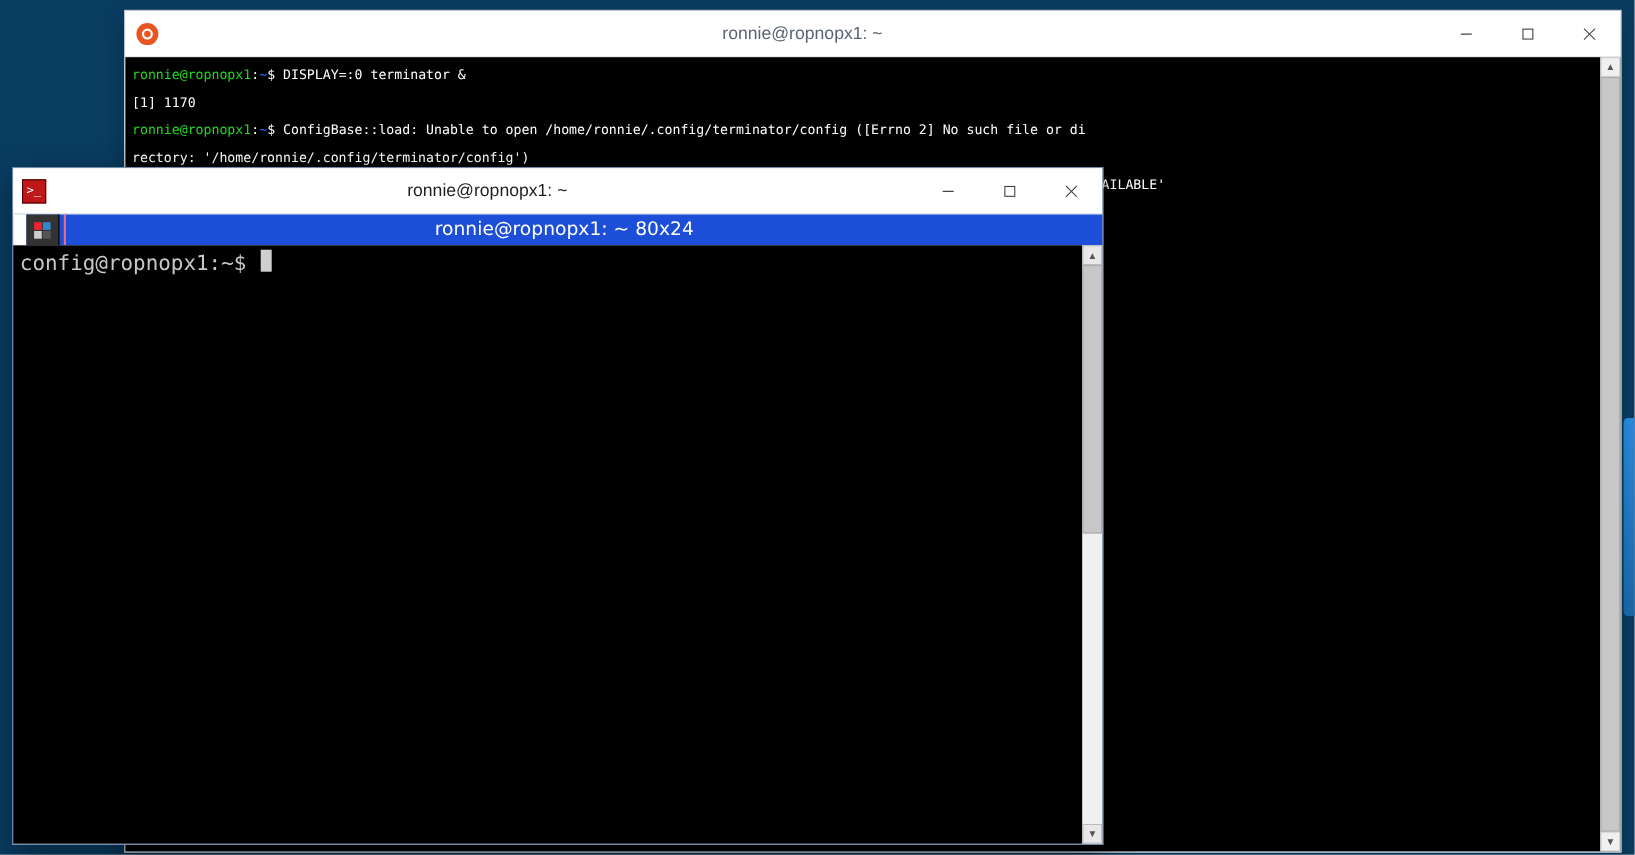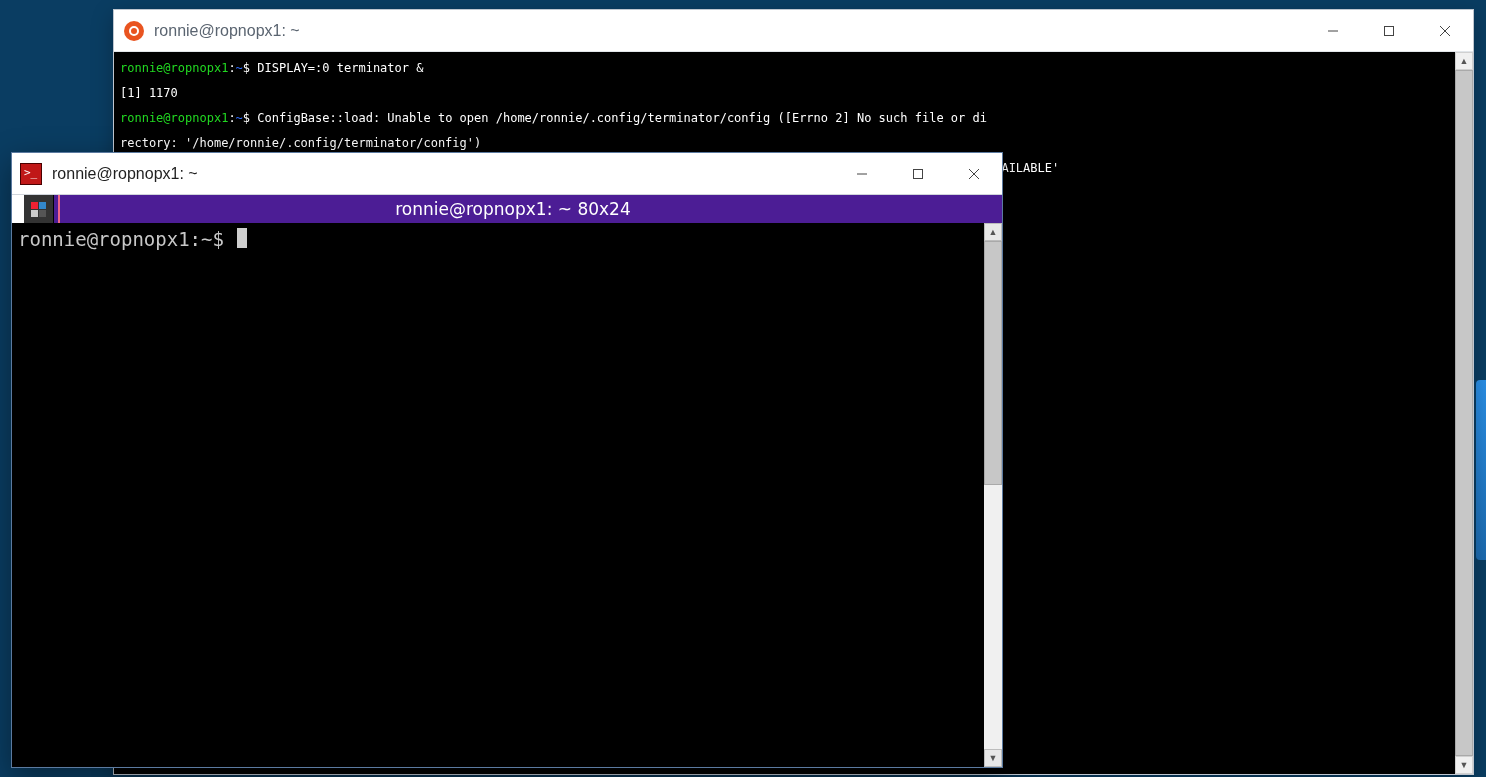"ronnie@ropnopx1: ~" .title-text { text-align: none -> center }
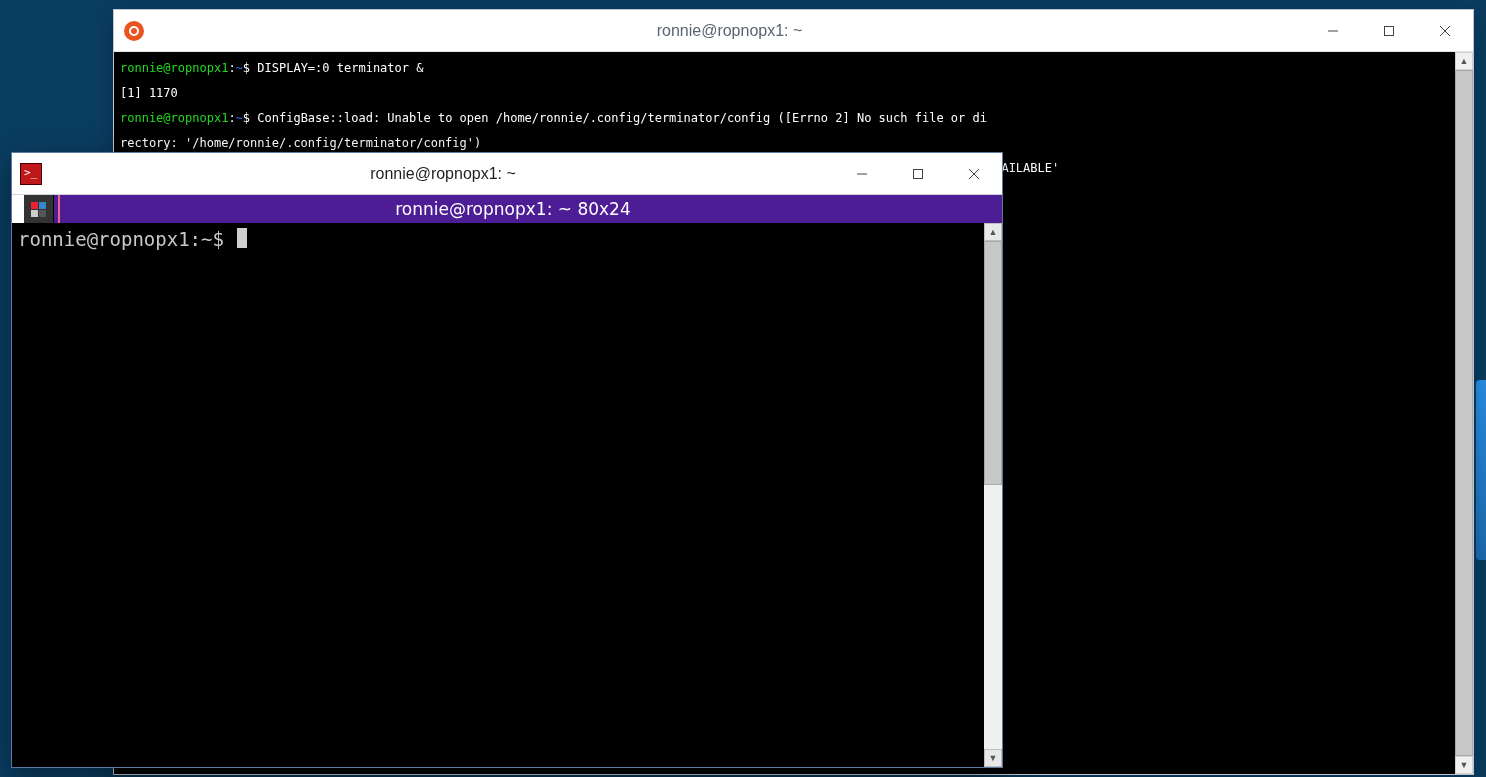"ronnie@ropnopx1: ~ 80x24" .terminator-redbar { background: #4c1d95 -> #1d4ed8 }
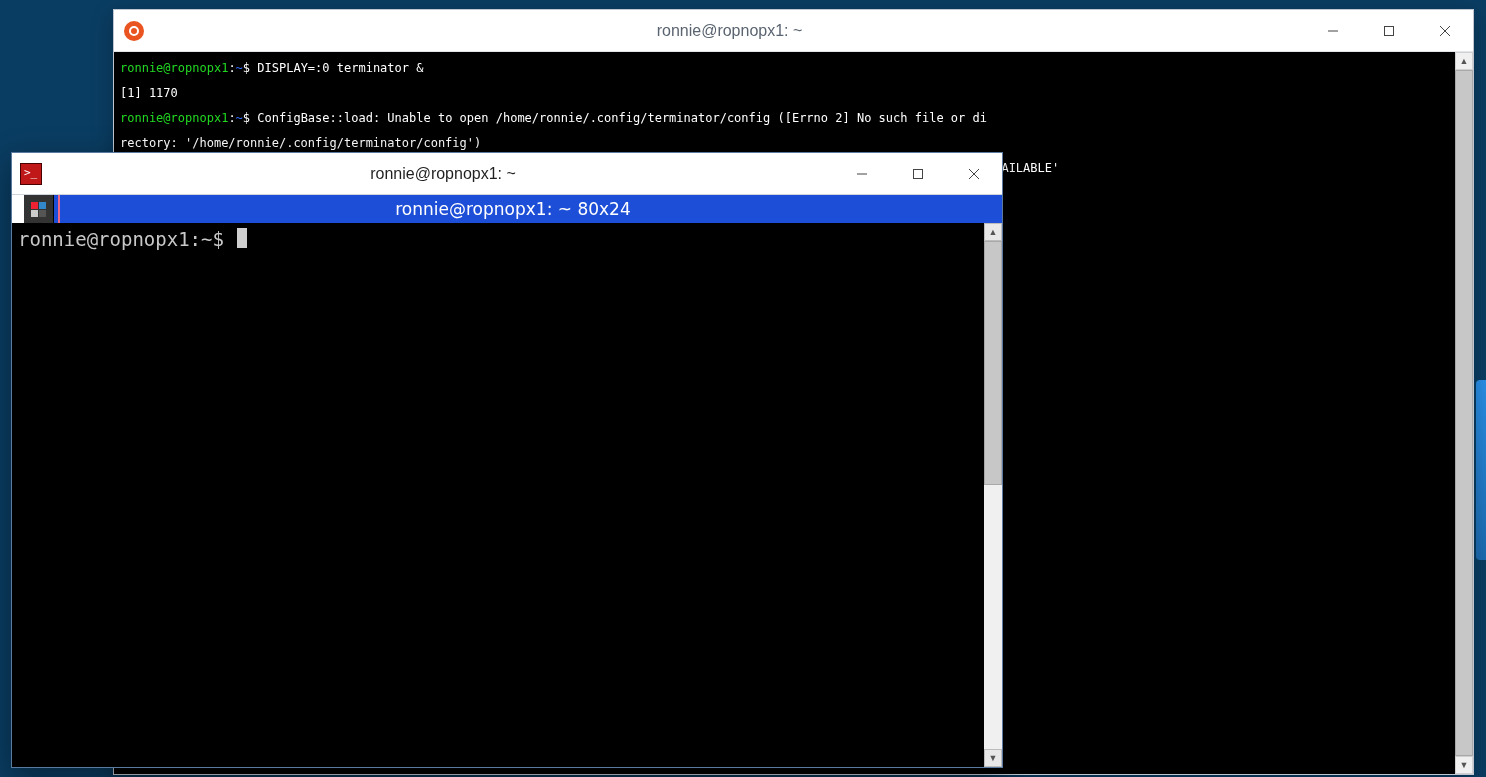"ronnie@ropnopx1:~$" span { text: ronnie@ropnopx1 -> config@ropnopx1 }
